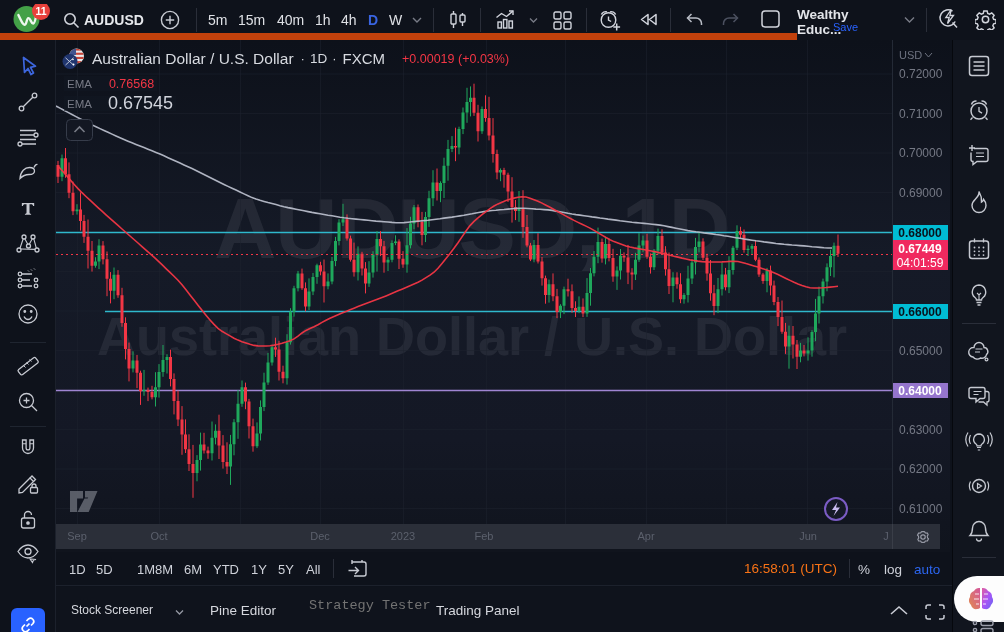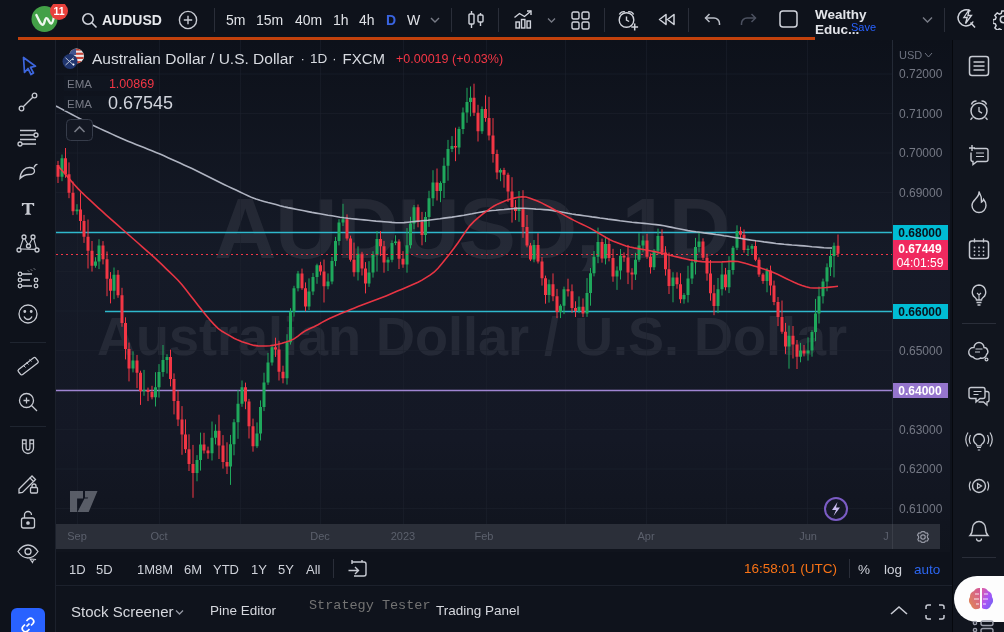"11" div.abs { border-bottom: 3px solid #c2410c -> 7px solid #c2410c; left: 18px -> 0 }
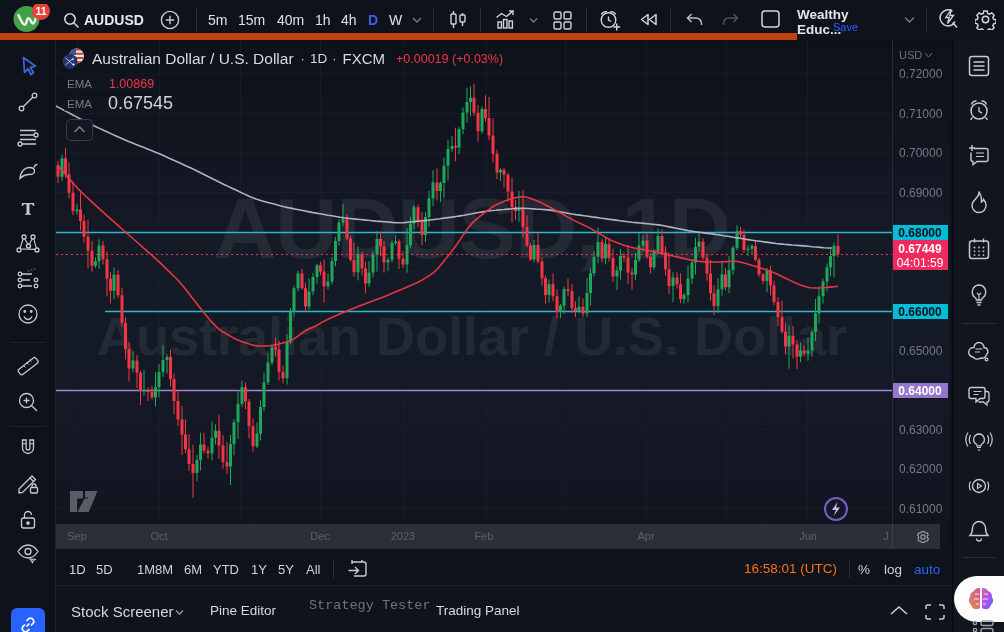"+0.00019 (+0.03%)" span { margin-left: 11px -> 17px }
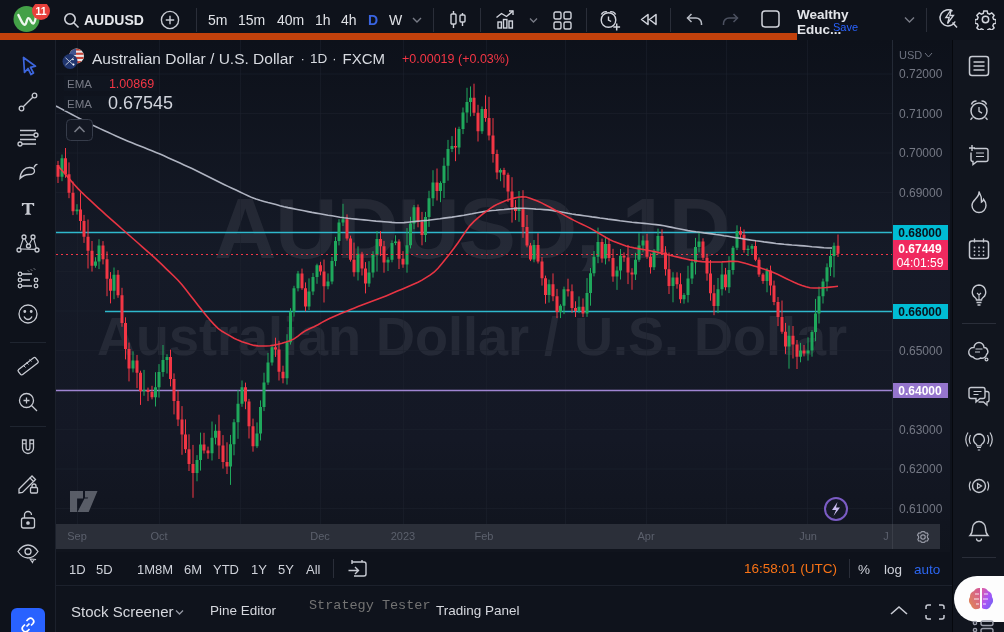"1.00869" span { text: 1.00869 -> 0.76568 }
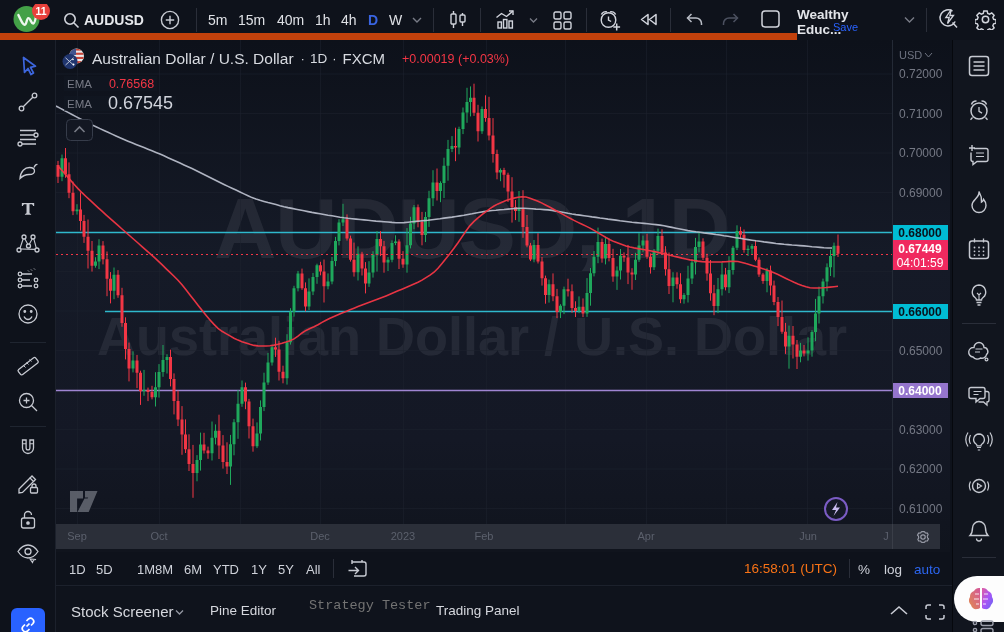"Stock Screener" div.abs { font-size: 15px -> 12px }
